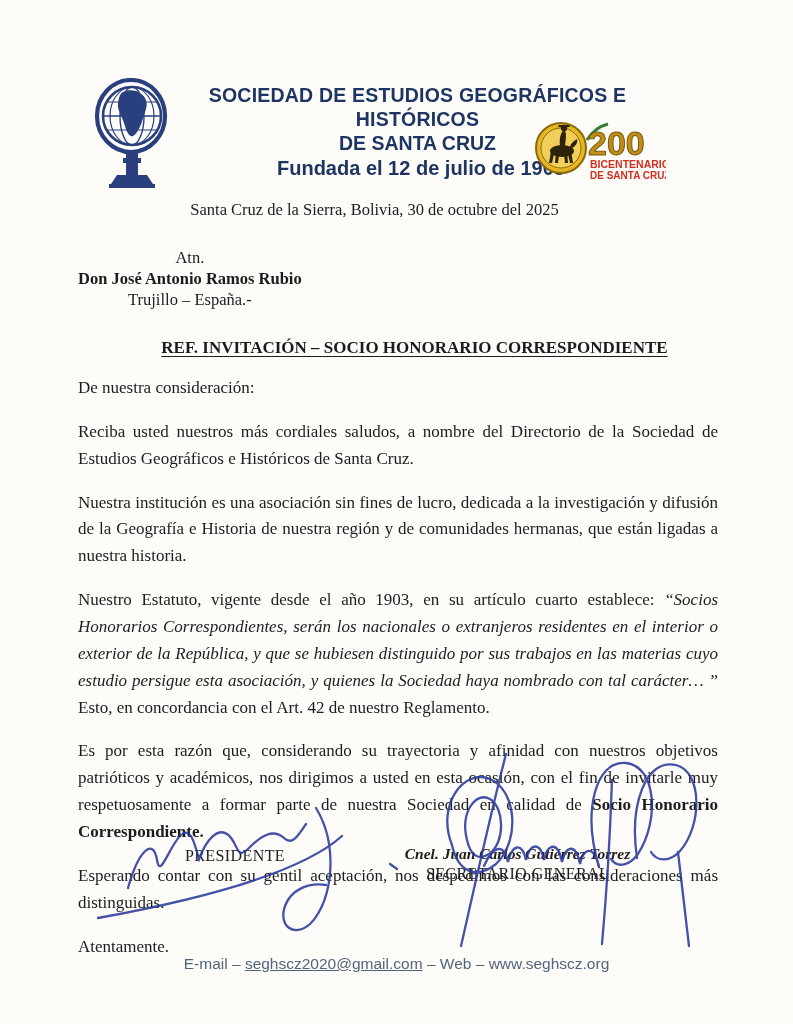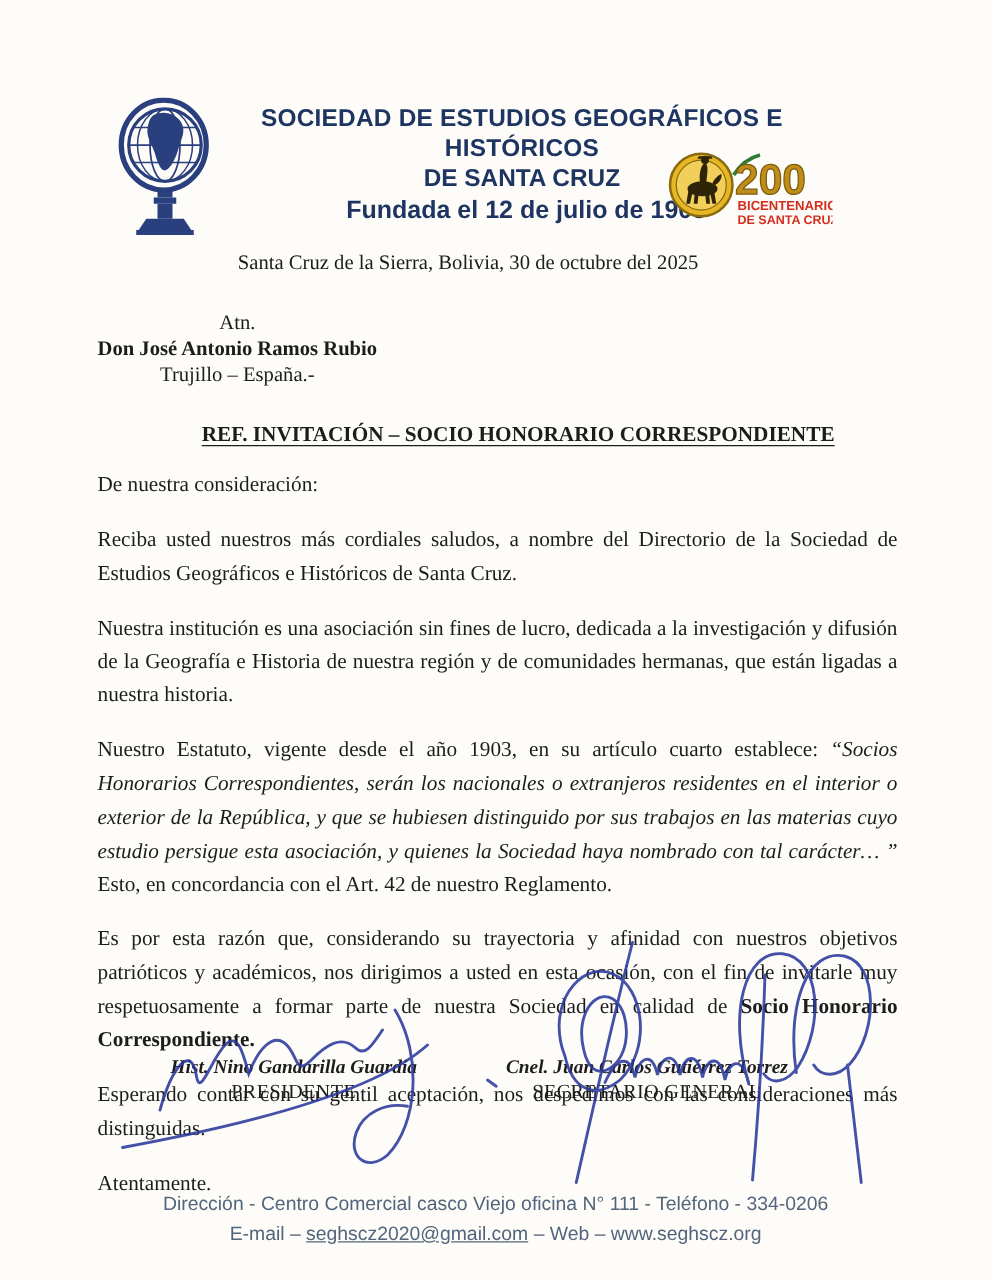"Hist. Nino Gandarilla Guardia" div.sig-name { html: <div>Hist. Nino Gandarilla Guardia</div> -> none }
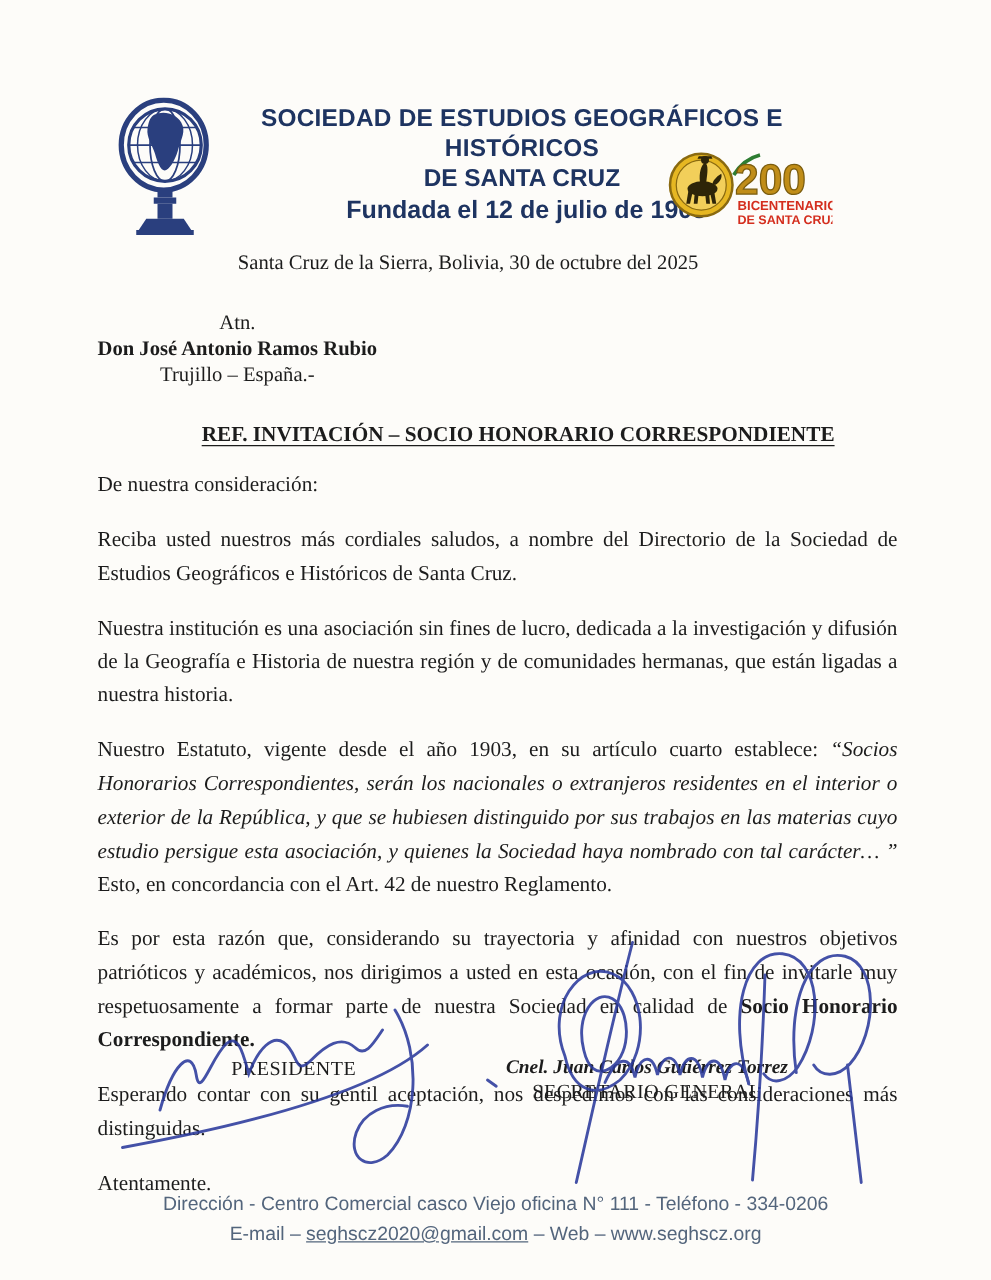"Dirección - Centro Comercial casco" div { html: <div>Dirección - Centro Comercial casco Viejo oficina N° 111 - Teléfono - 334-0206</div> -> none }
